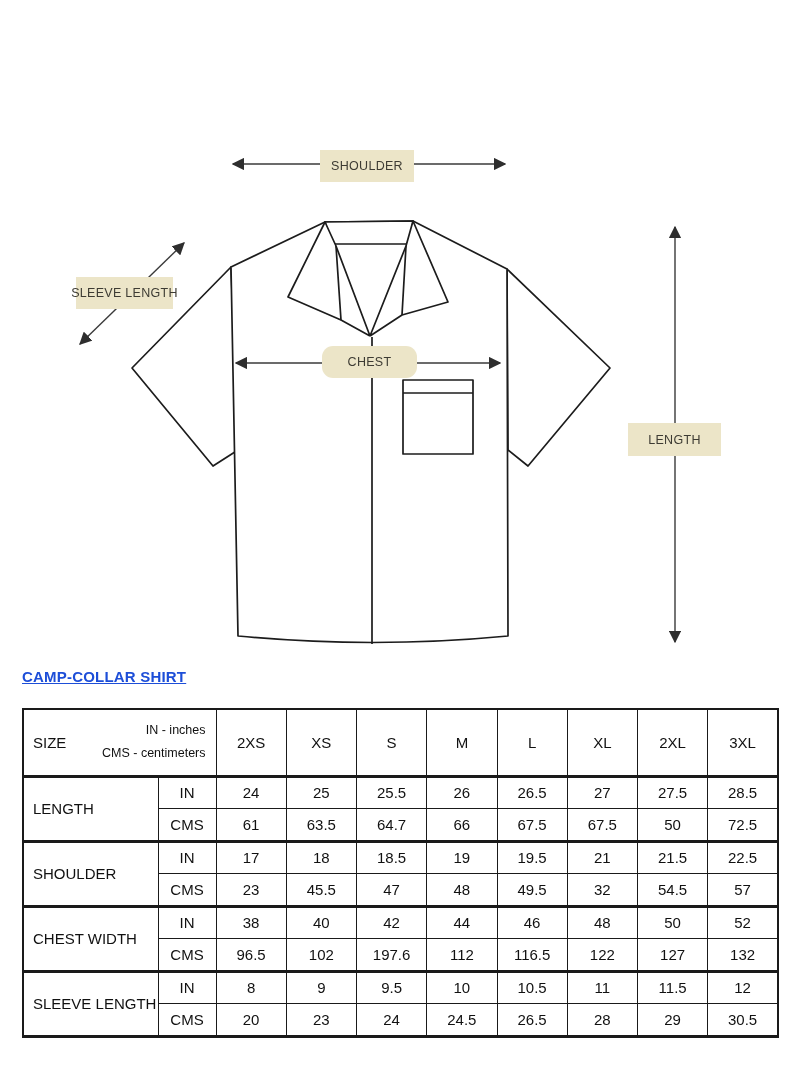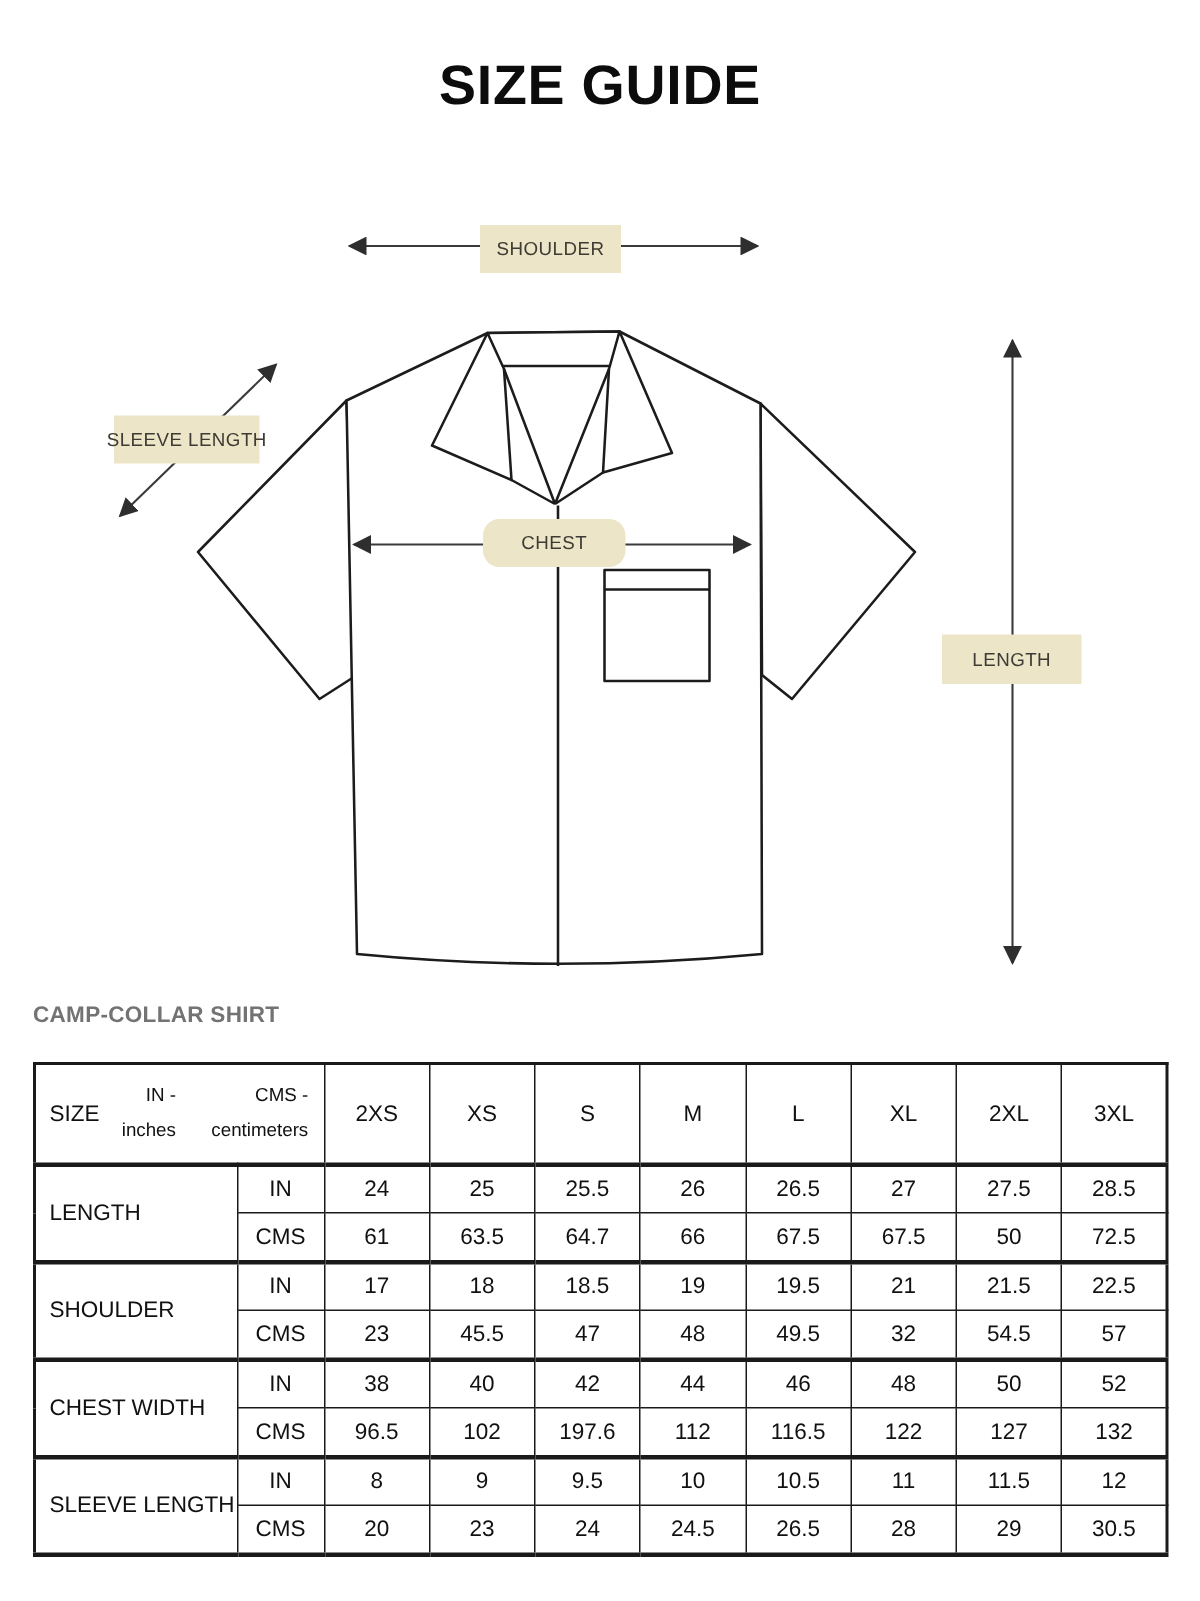"SIZE GUIDE" h1.title { html: <h1>SIZE GUIDE</h1> -> none }
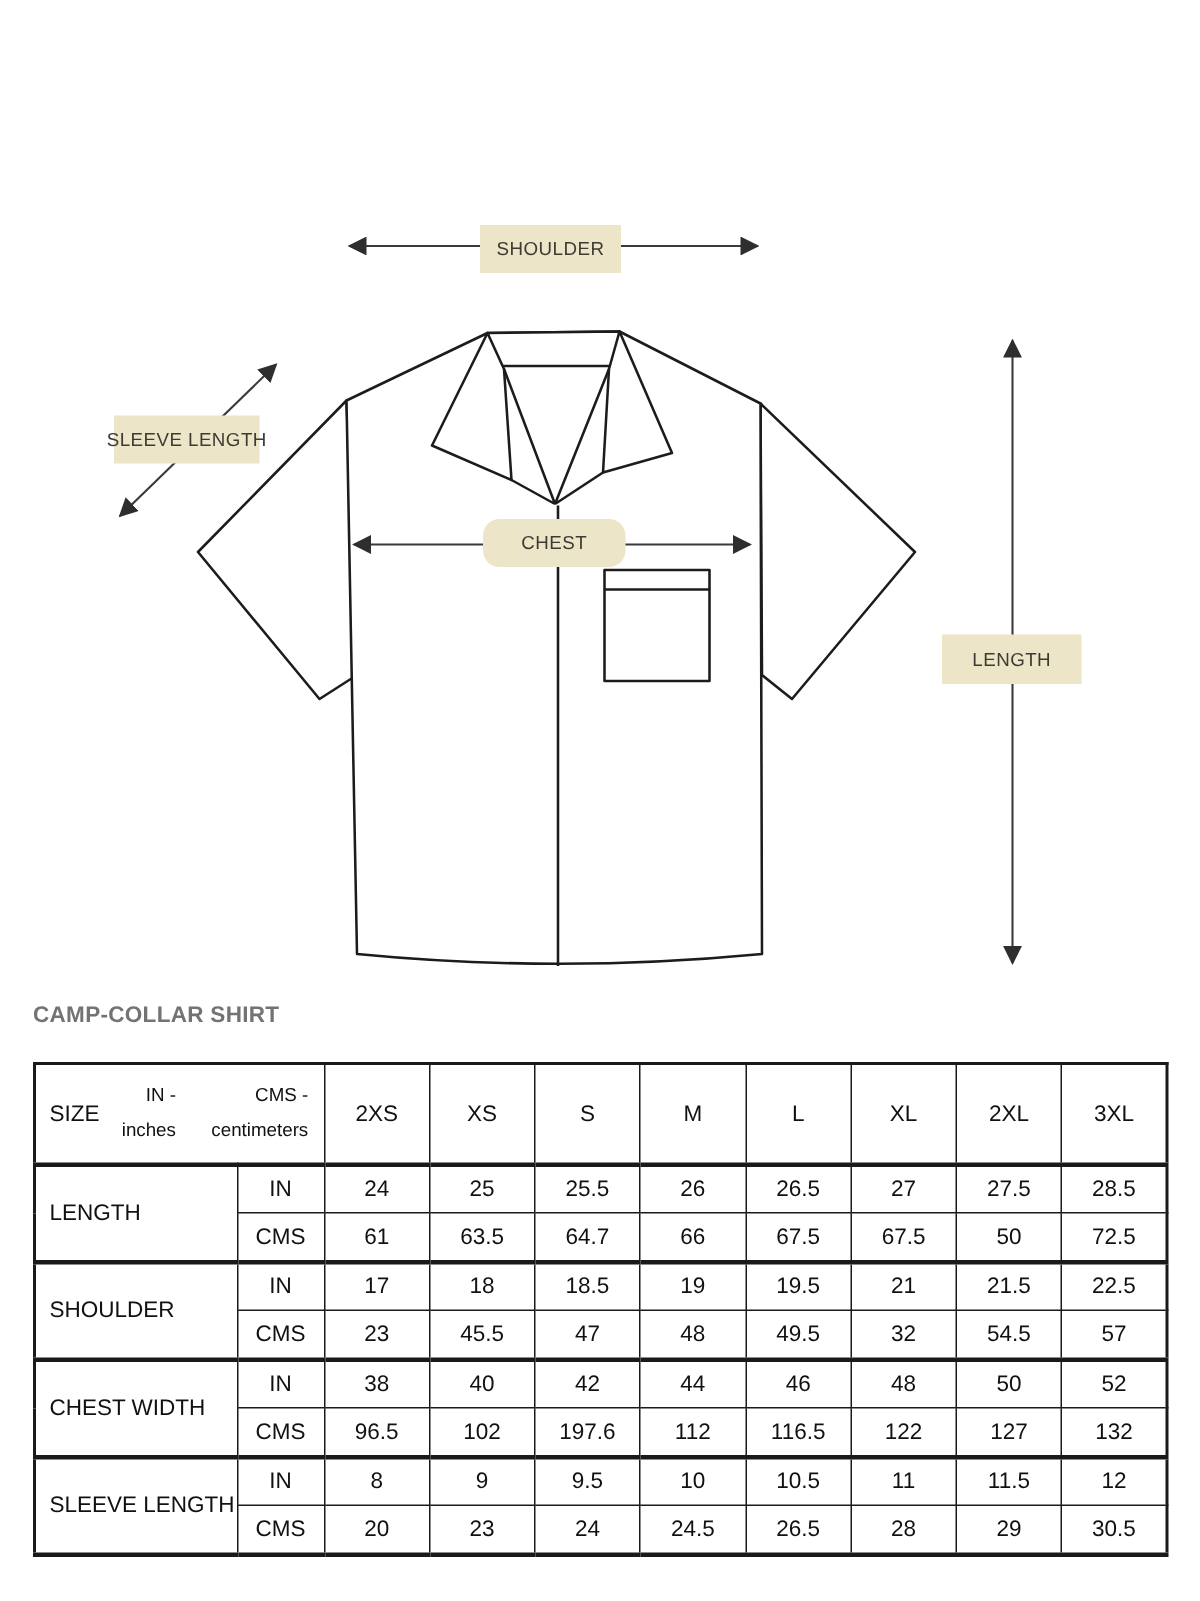"CAMP-COLLAR SHIRT" .product-heading { color: #737373 -> #1d4ed8; text-decoration: none -> underline }
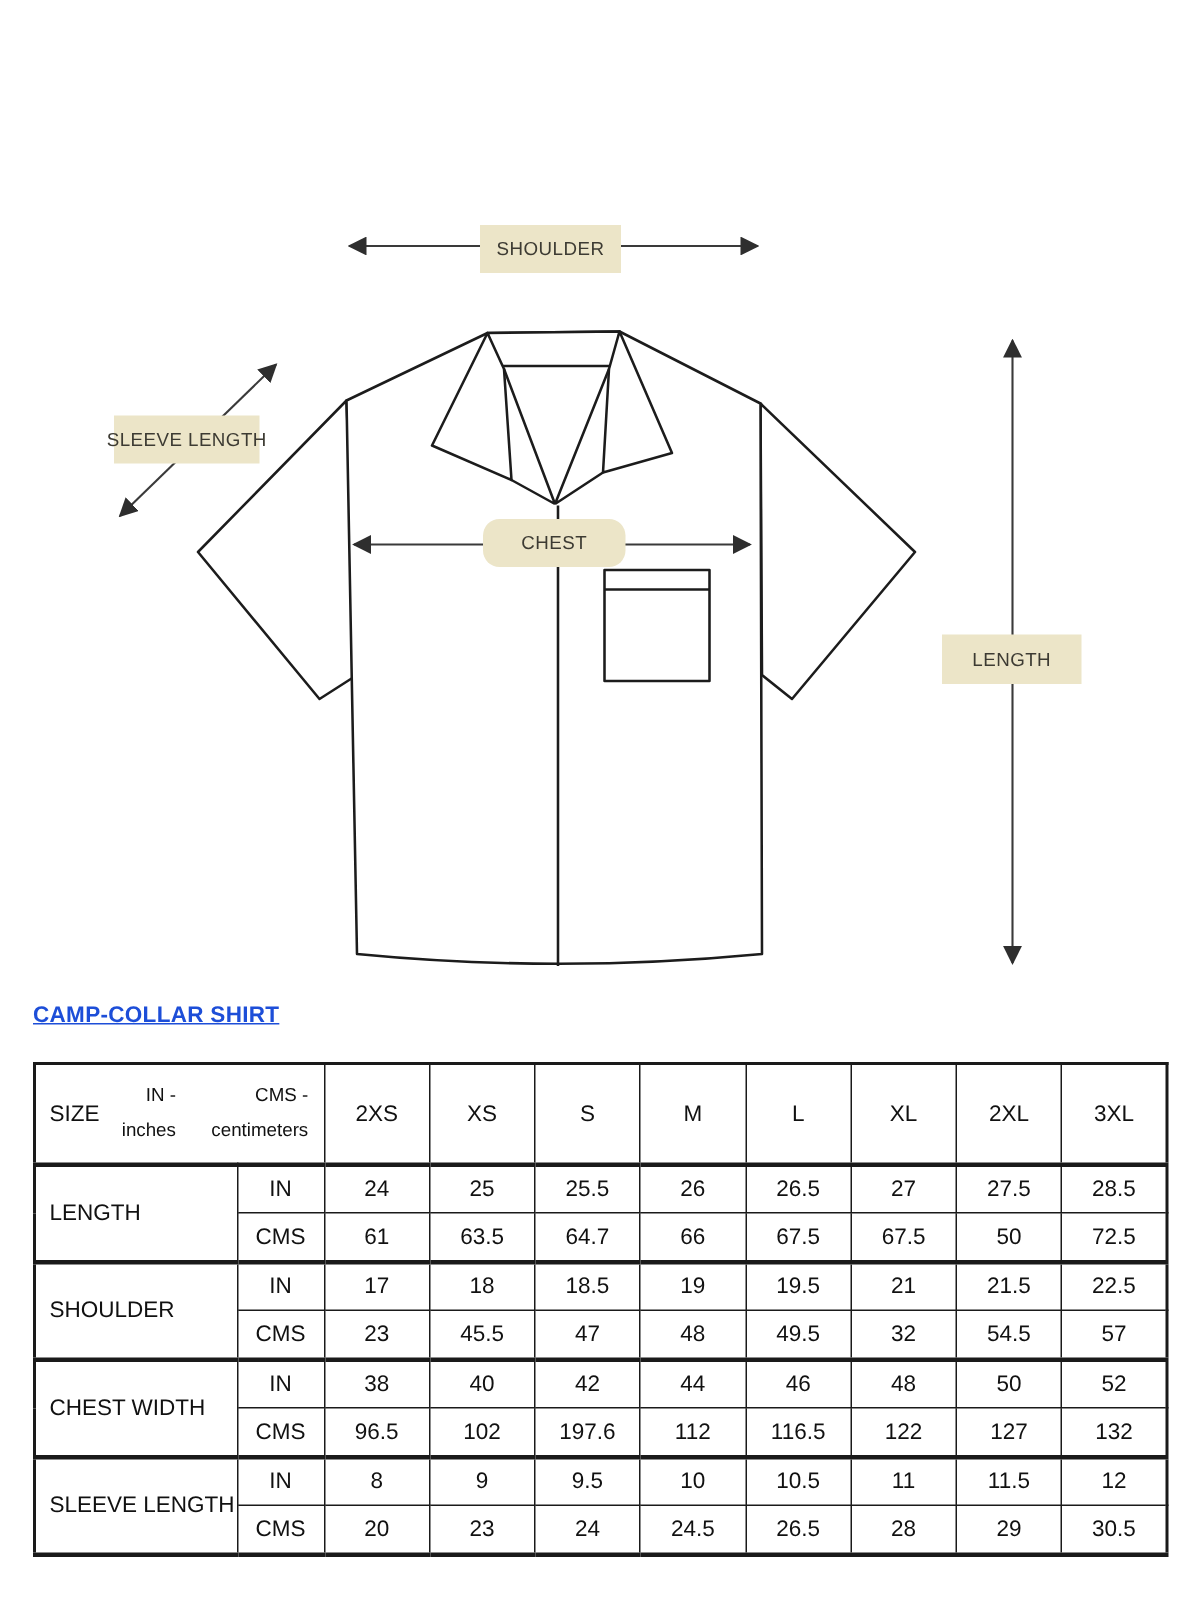"IN - inches" .legend { flex-direction: none -> column }
